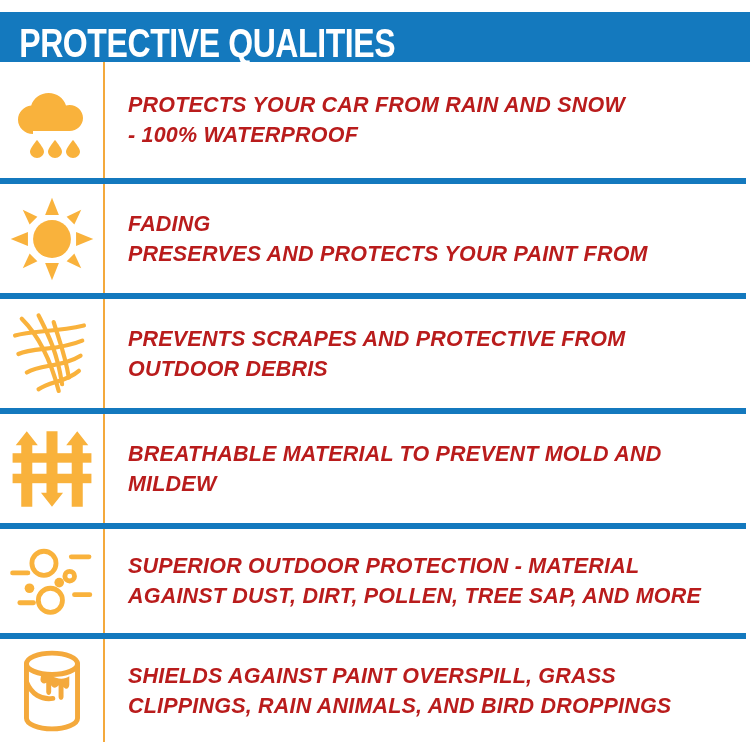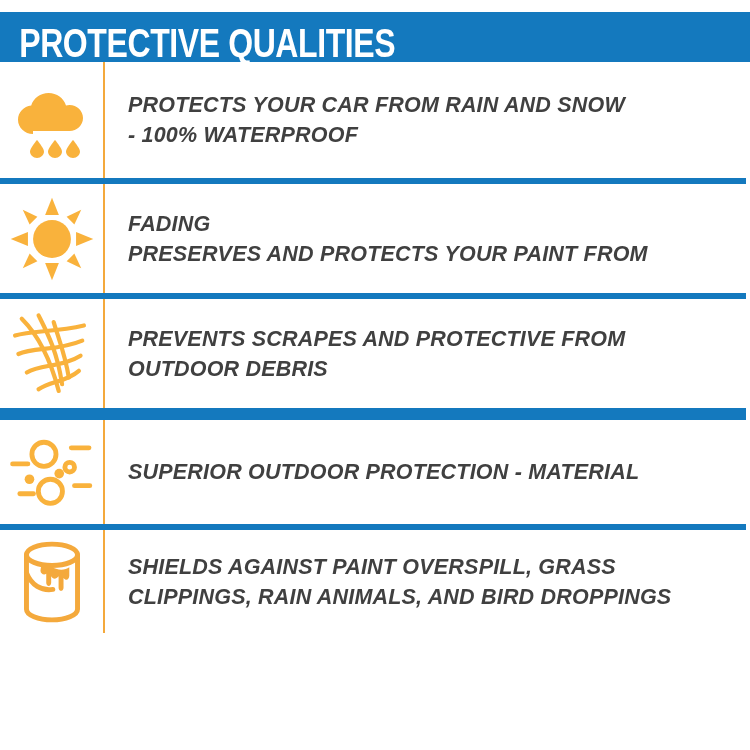"PROTECTS YOUR CAR FROM RAIN" .text-cell p { color: #404040 -> #b91c1c }
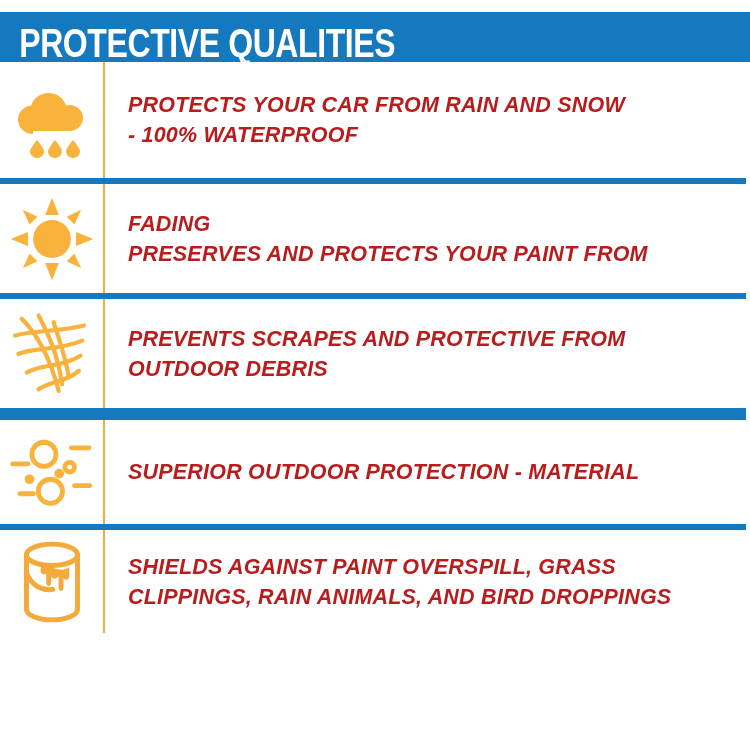"BREATHABLE MATERIAL TO PREVENT MOLD" div.row { html: none -> <div> <div> <svg> <g> <path></path> <path></path> <path></path> <rect></rect> <rect></rect> </g> </svg> </div> <div></div> <div> <p>BREATHABLE MATERIAL TO PREVENT MOLD AND</p> <p>MILDEW</p> </div> </div> }
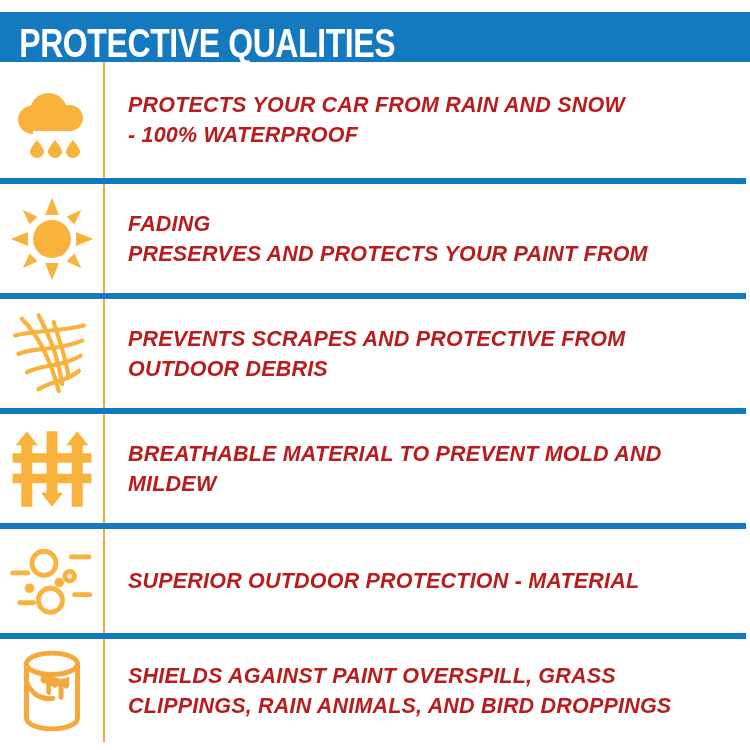"AGAINST DUST, DIRT, POLLEN, TREE" p { html: none -> <p>AGAINST DUST, DIRT, POLLEN, TREE SAP, AND MORE</p> }
